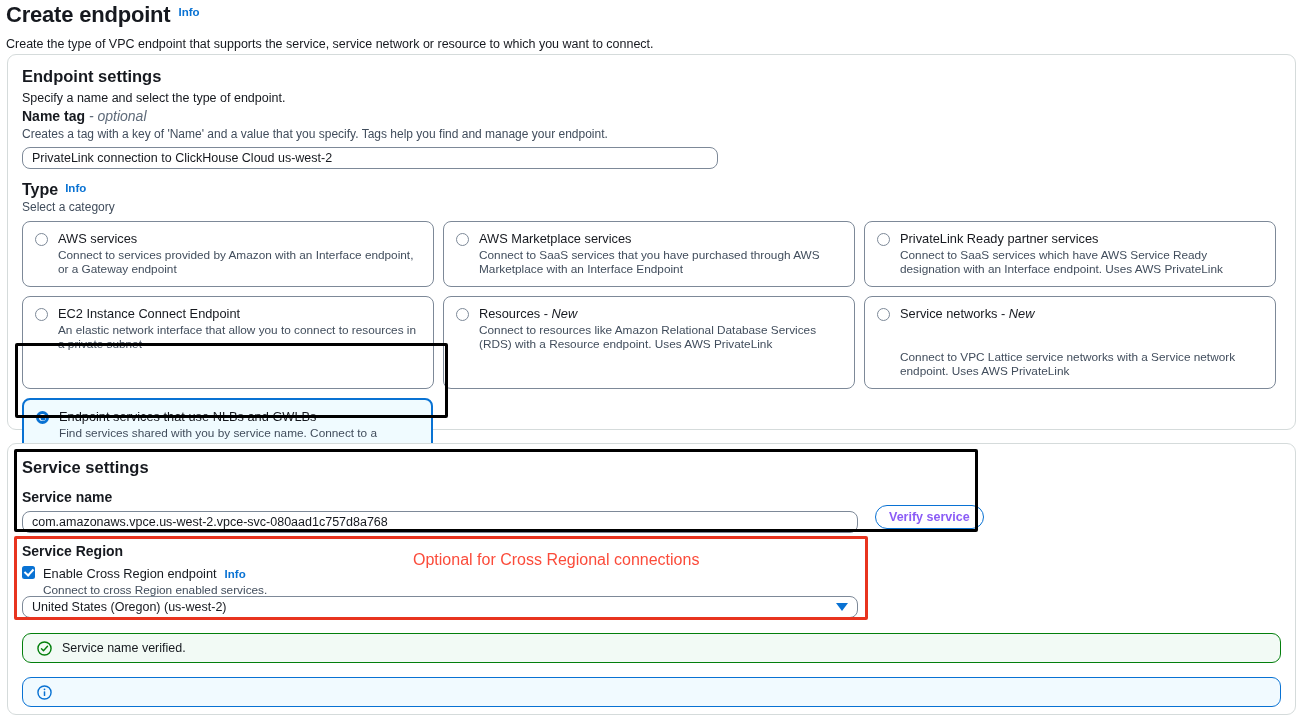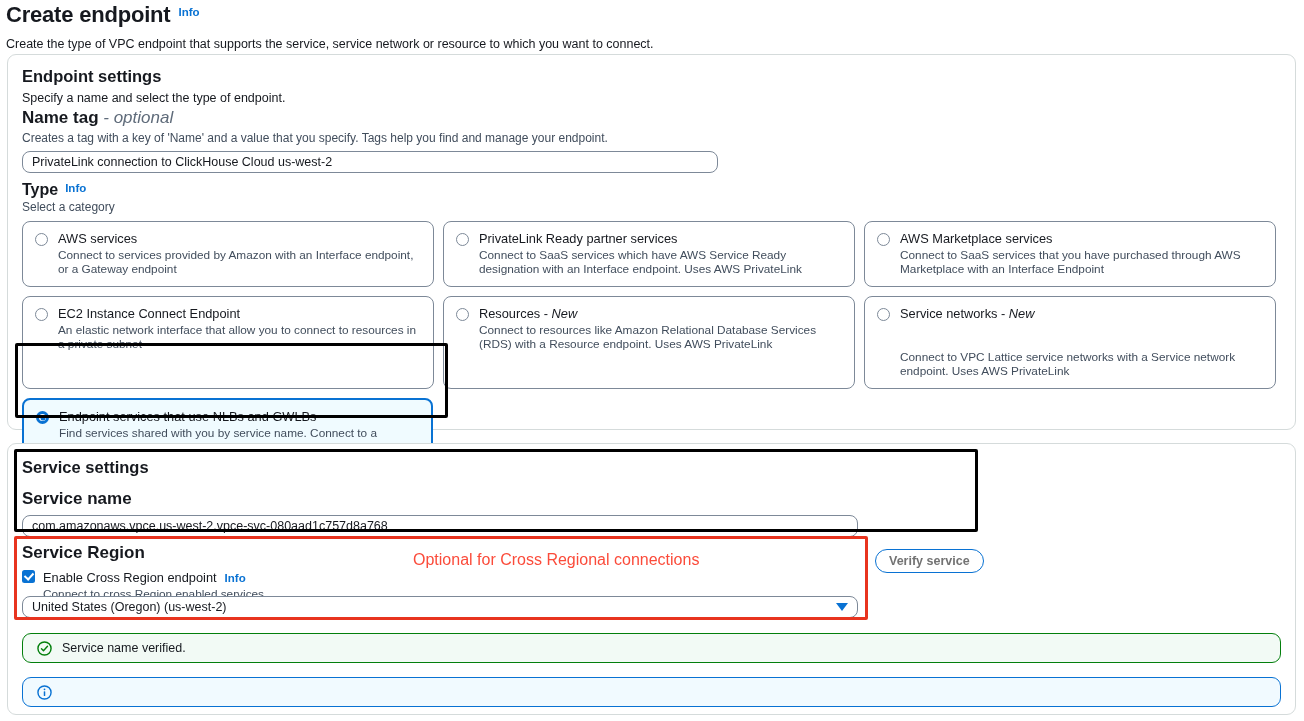"Name tag - optional" .field-label { font-size: 17px -> 14px }
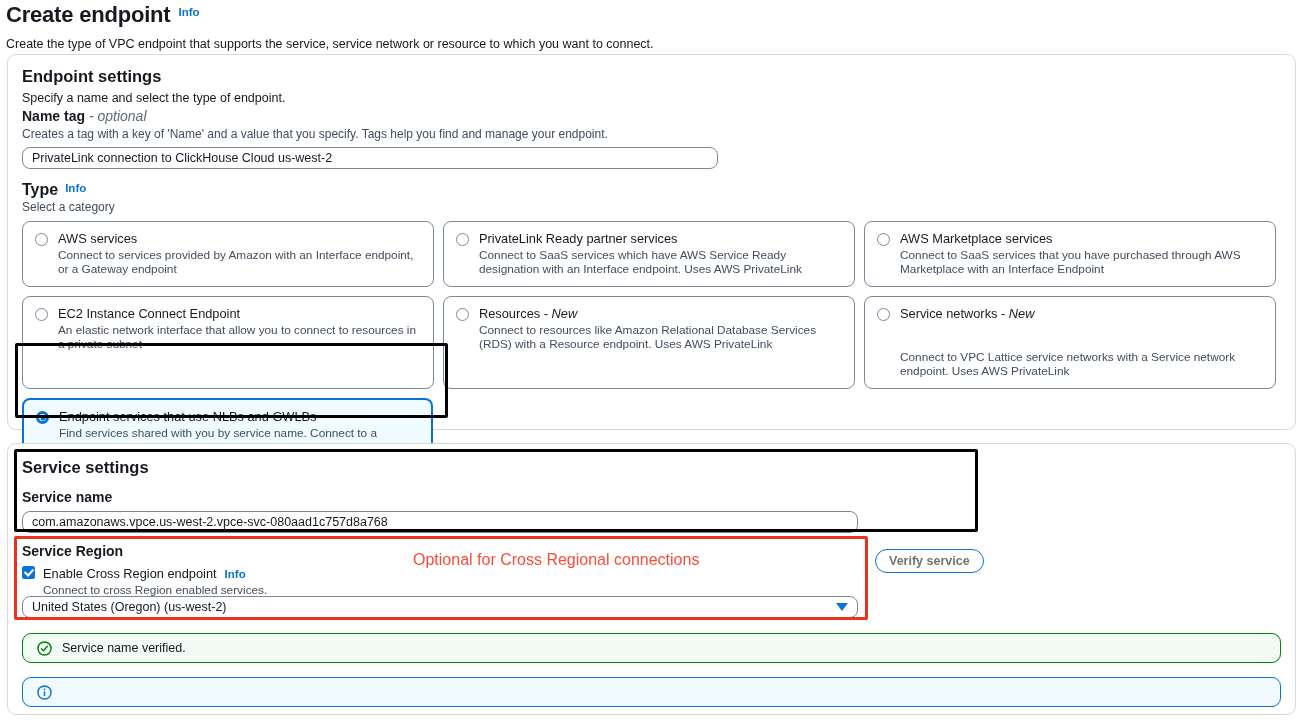"PrivateLink Ready partner services" div.radio-card { order: before "AWS Marketplace services" -> after "AWS Marketplace services" }
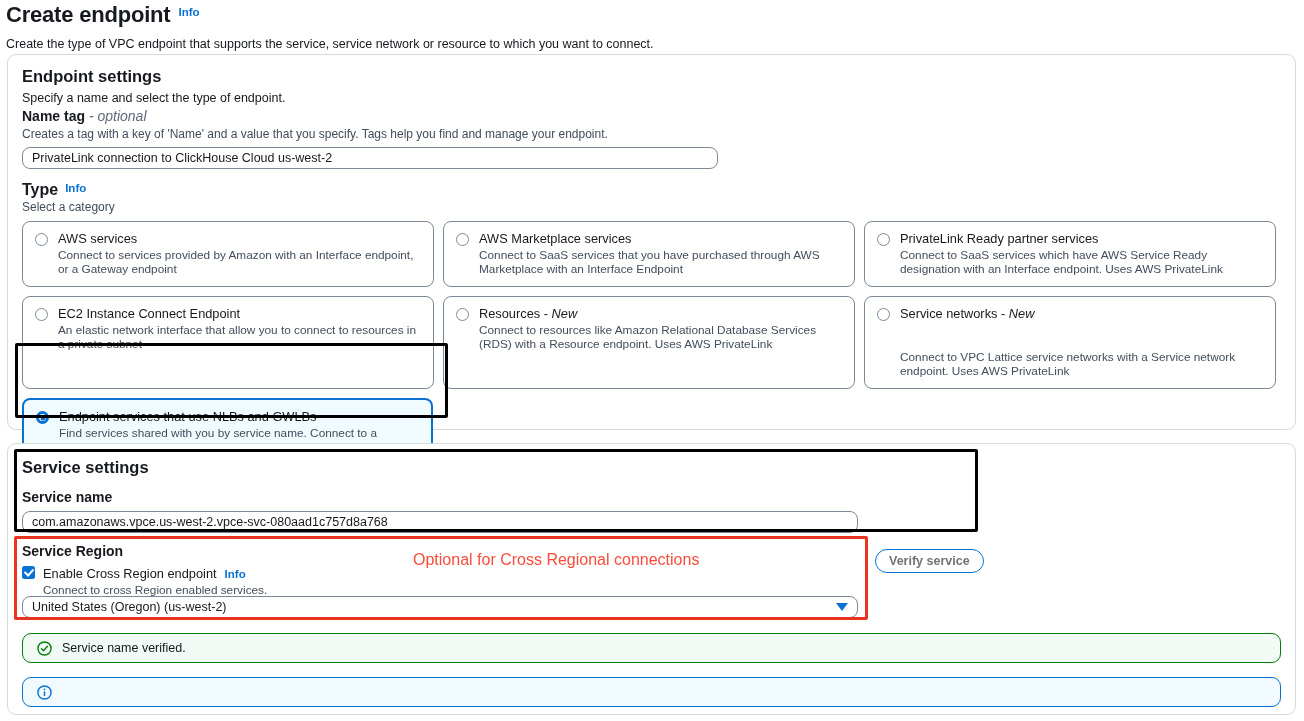"Verify service" .verify-btn { color: #737373 -> #8b5cf6; margin-top: 44px -> none }
